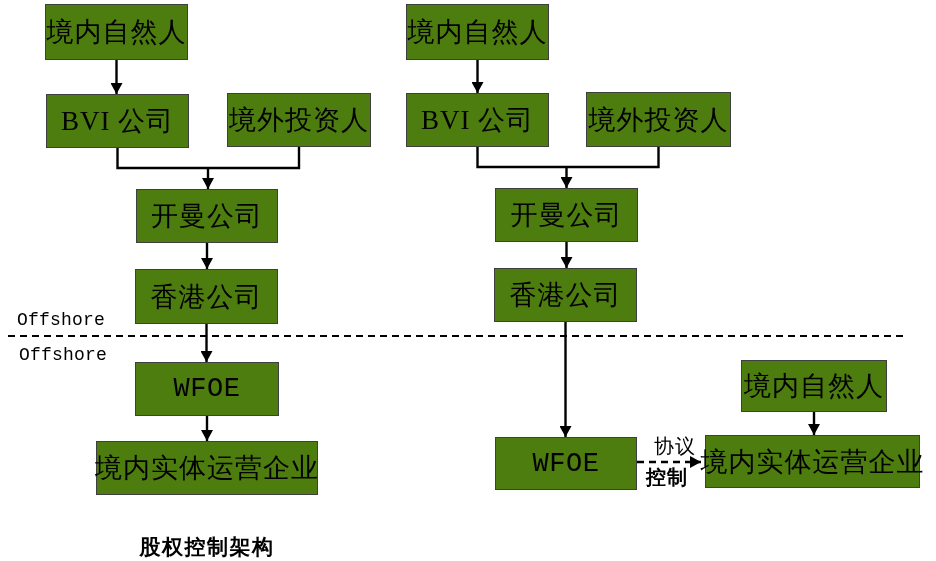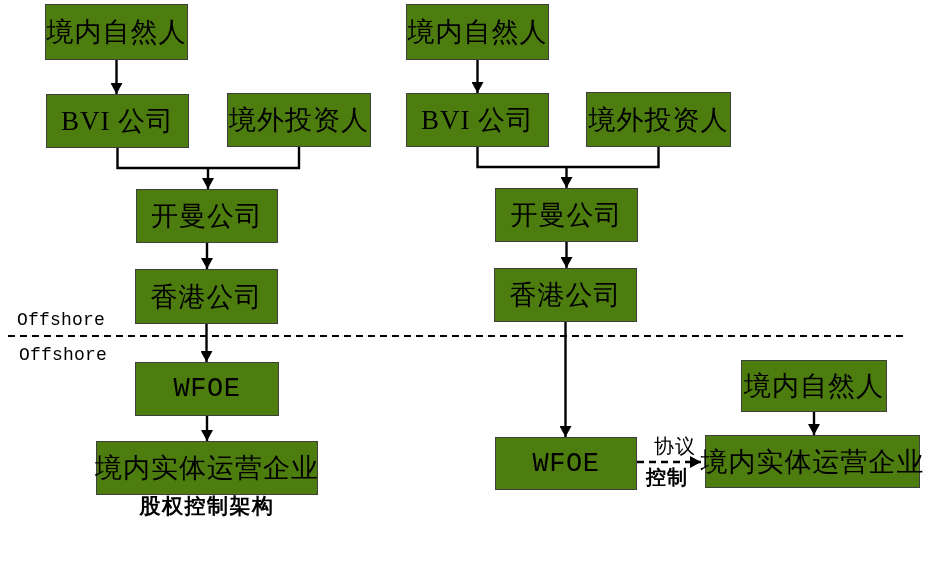"股权控制架构" div.caption { top: 492px -> 533px }
